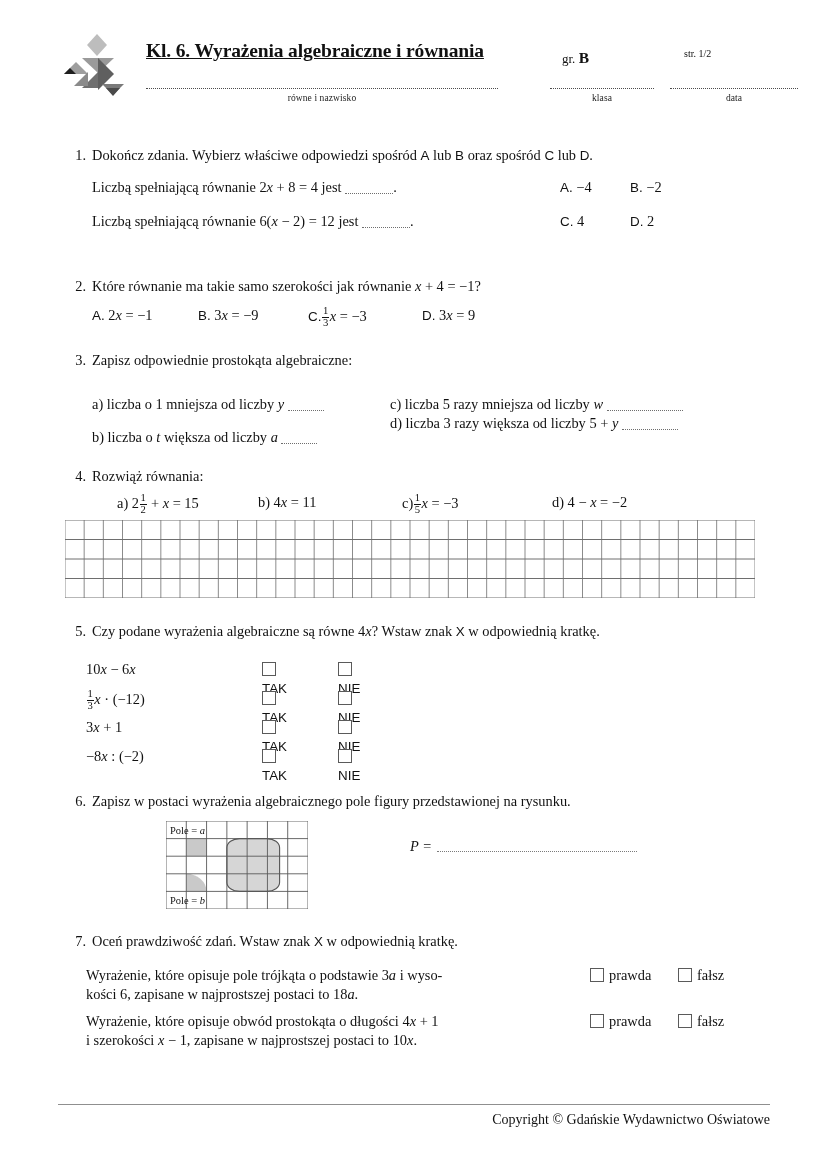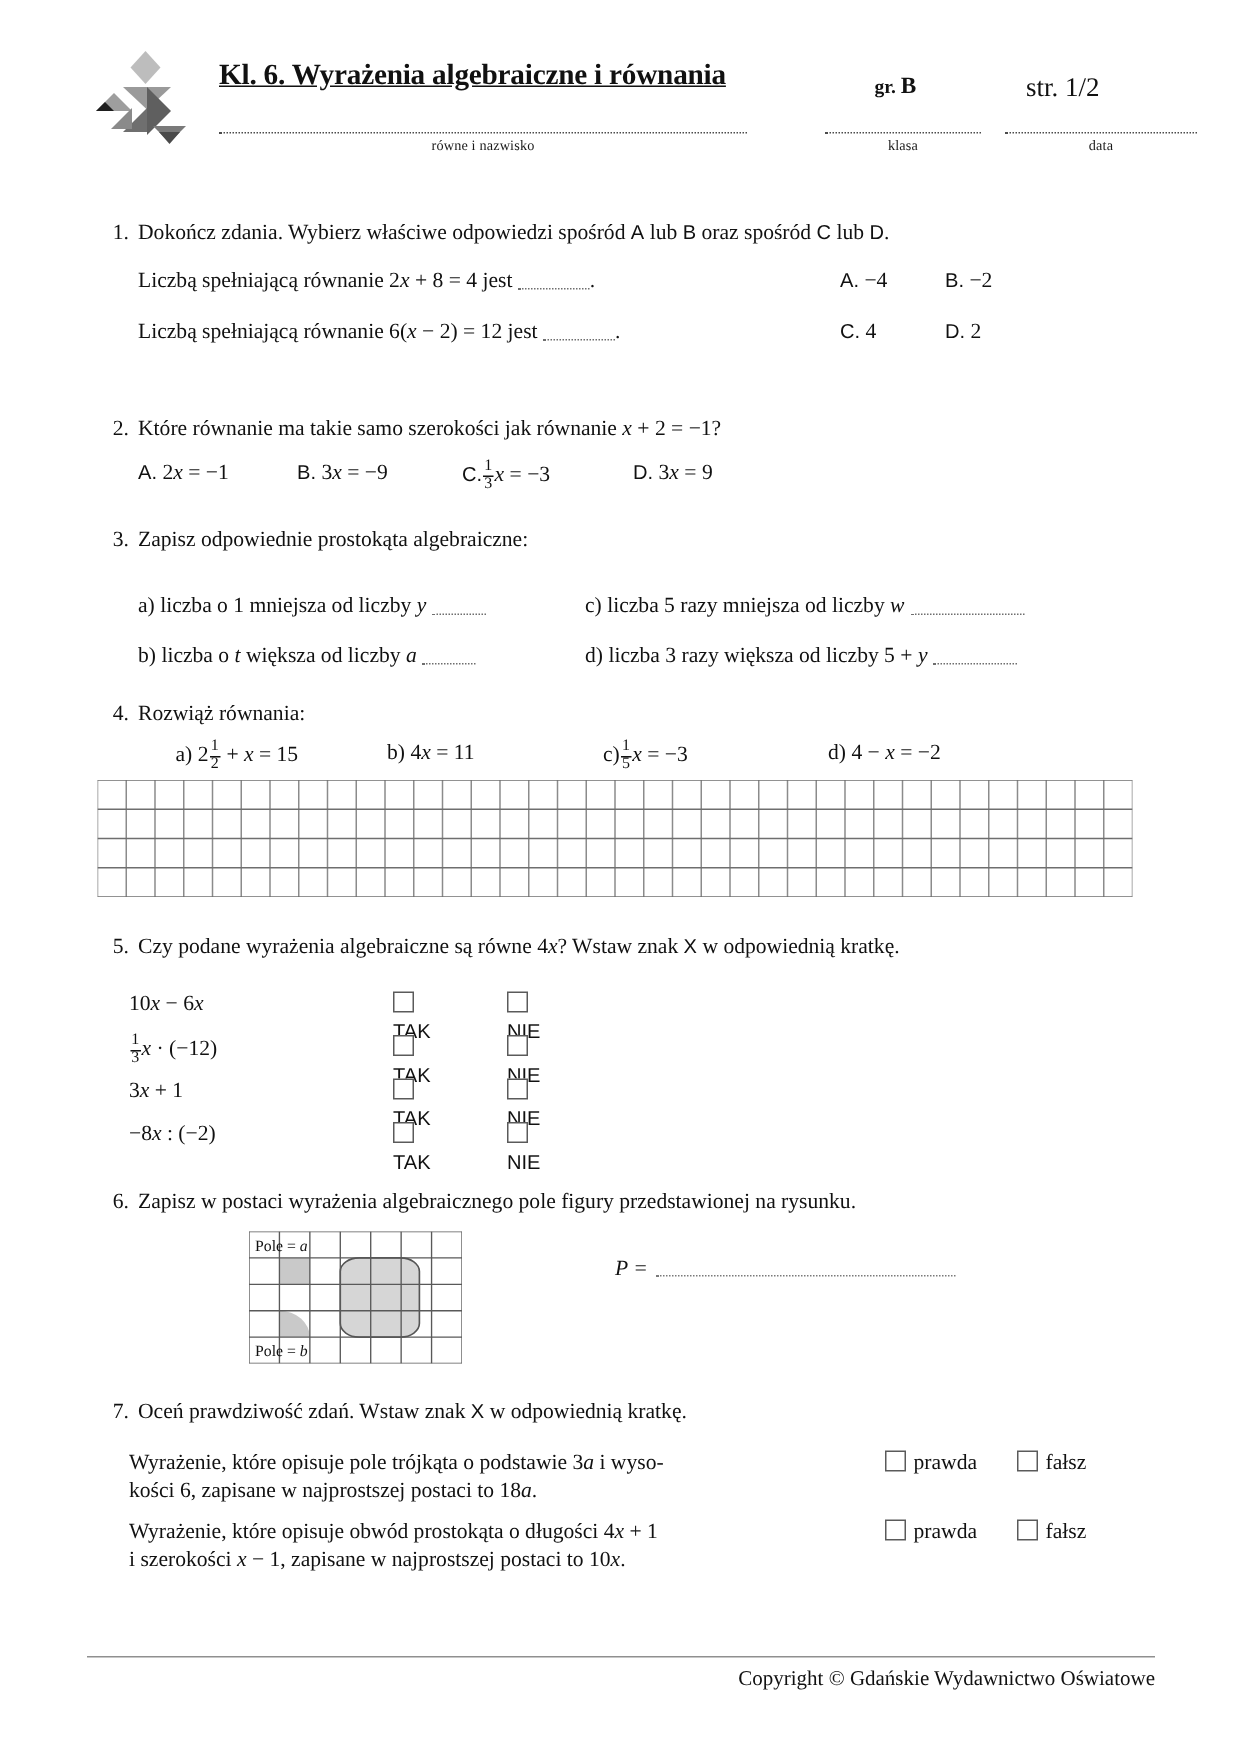"gr. B" .gr { font-weight: bold -> none; left: 525px -> 504px }
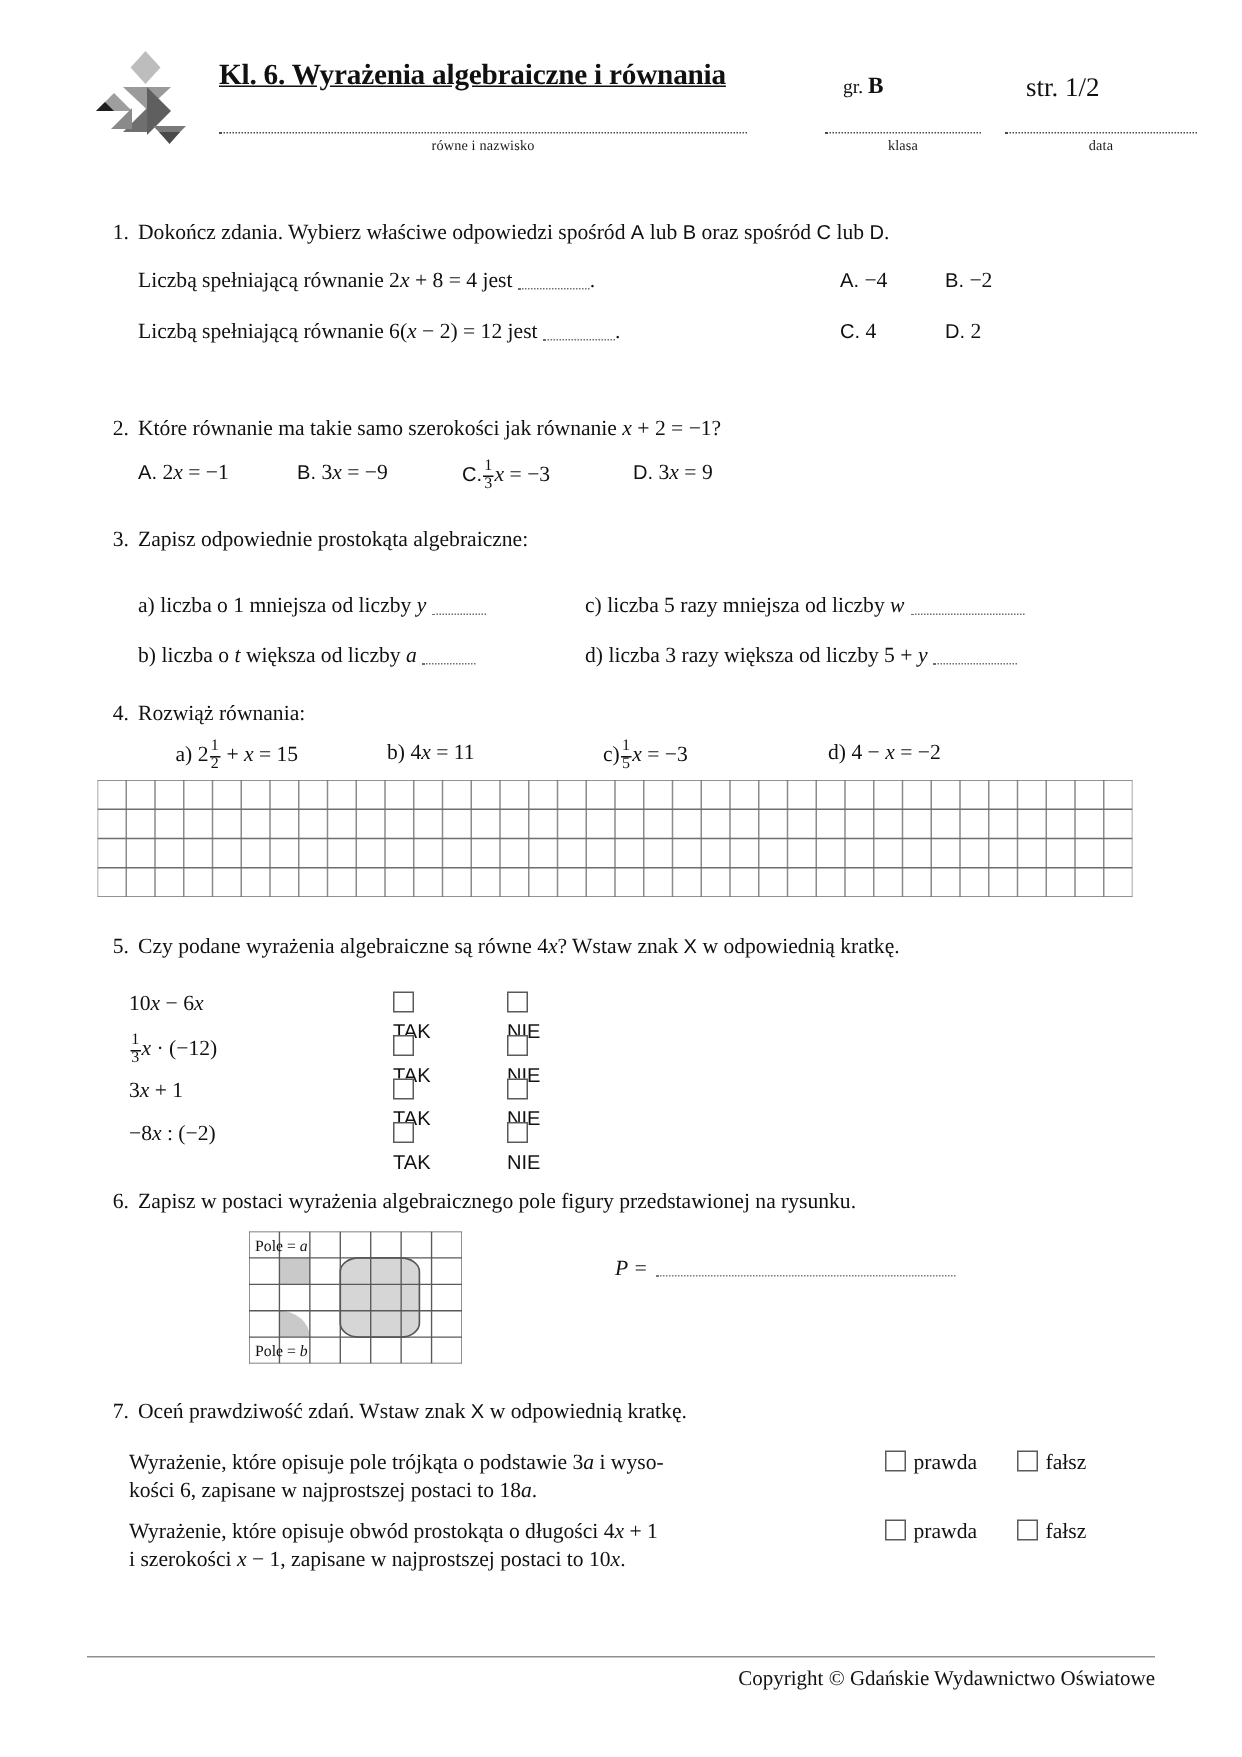"str. 1/2" .str { font-size: 18px -> 10px }
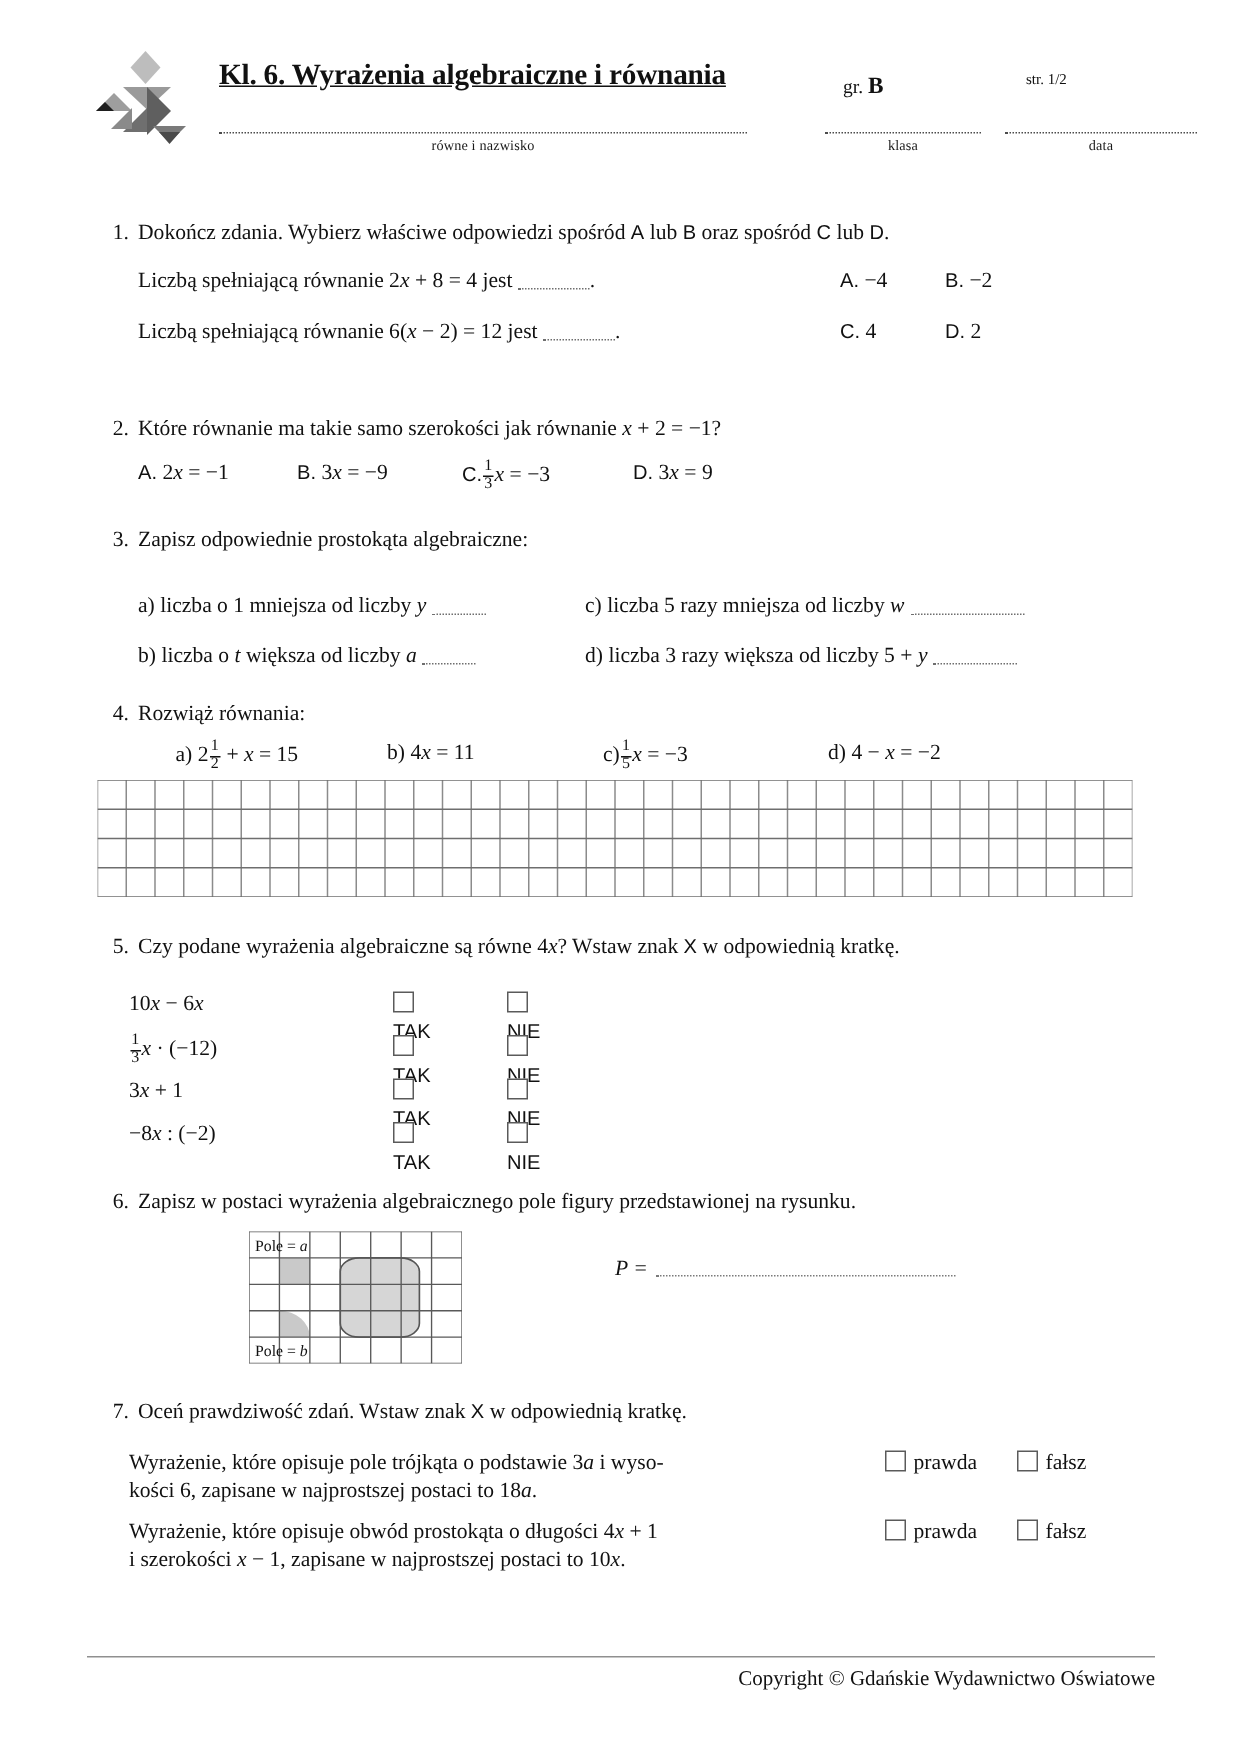"+ 2 = −1?" span { text: 2 -> 4 }
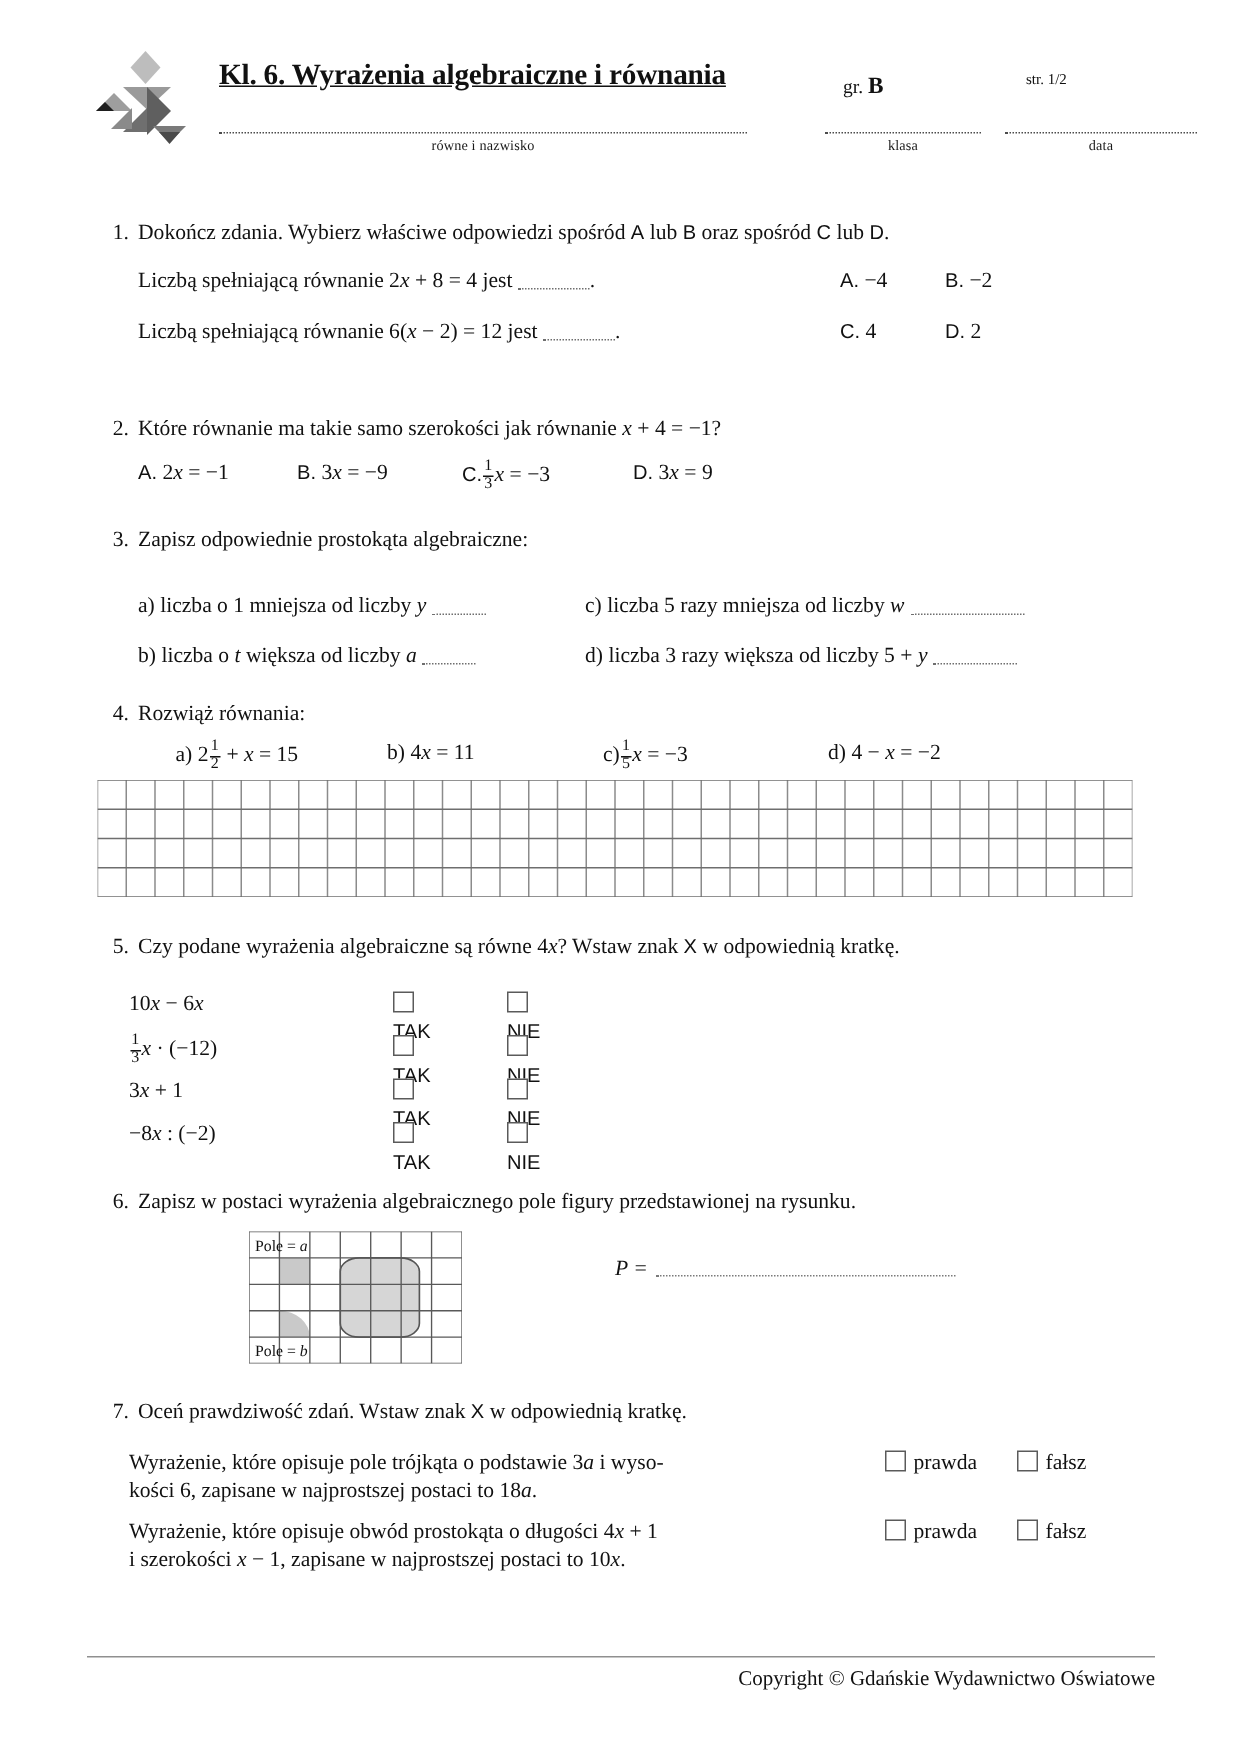"d) liczba 3 razy większa" div { top: 77px -> 63px }
